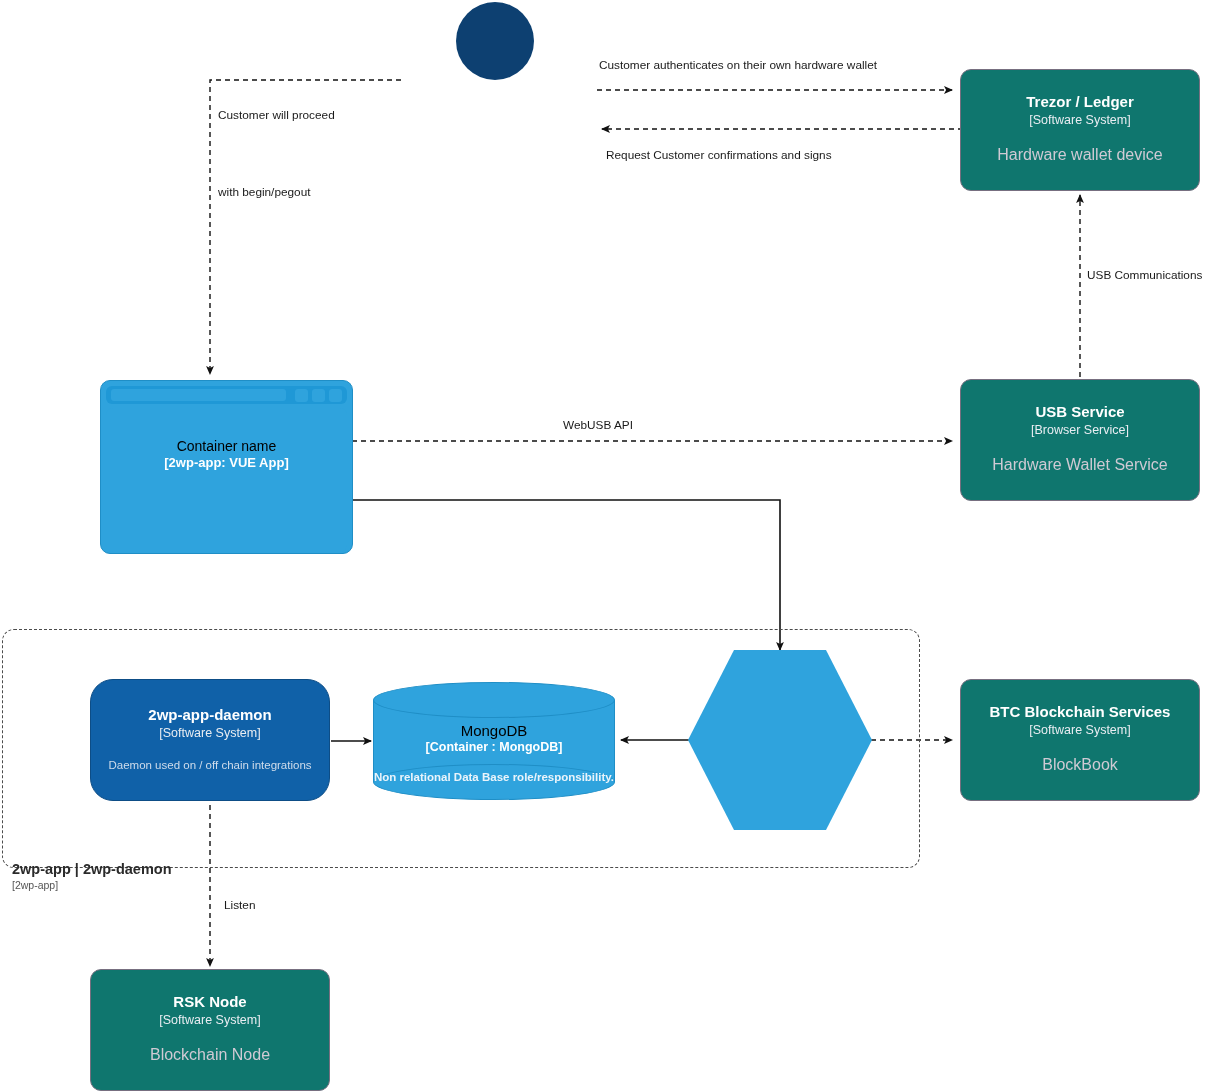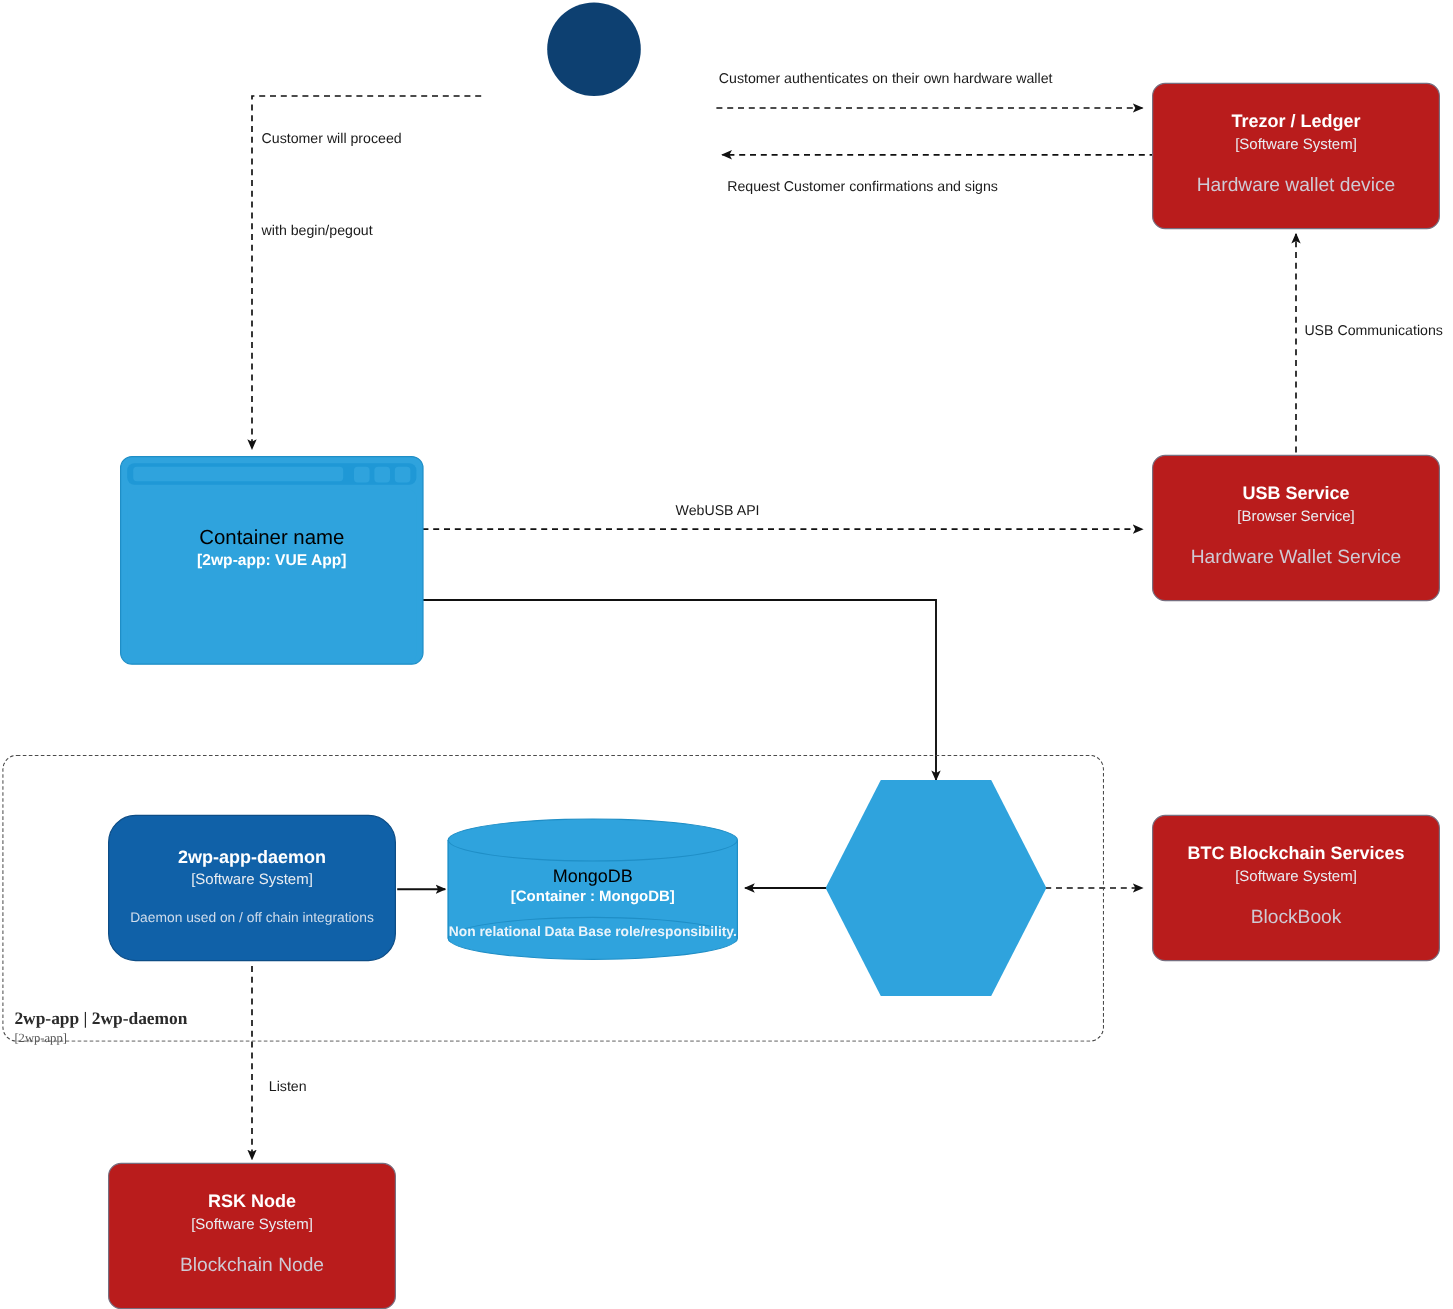"Trezor / Ledger" .sys { background: #b91c1c -> #0f766e }
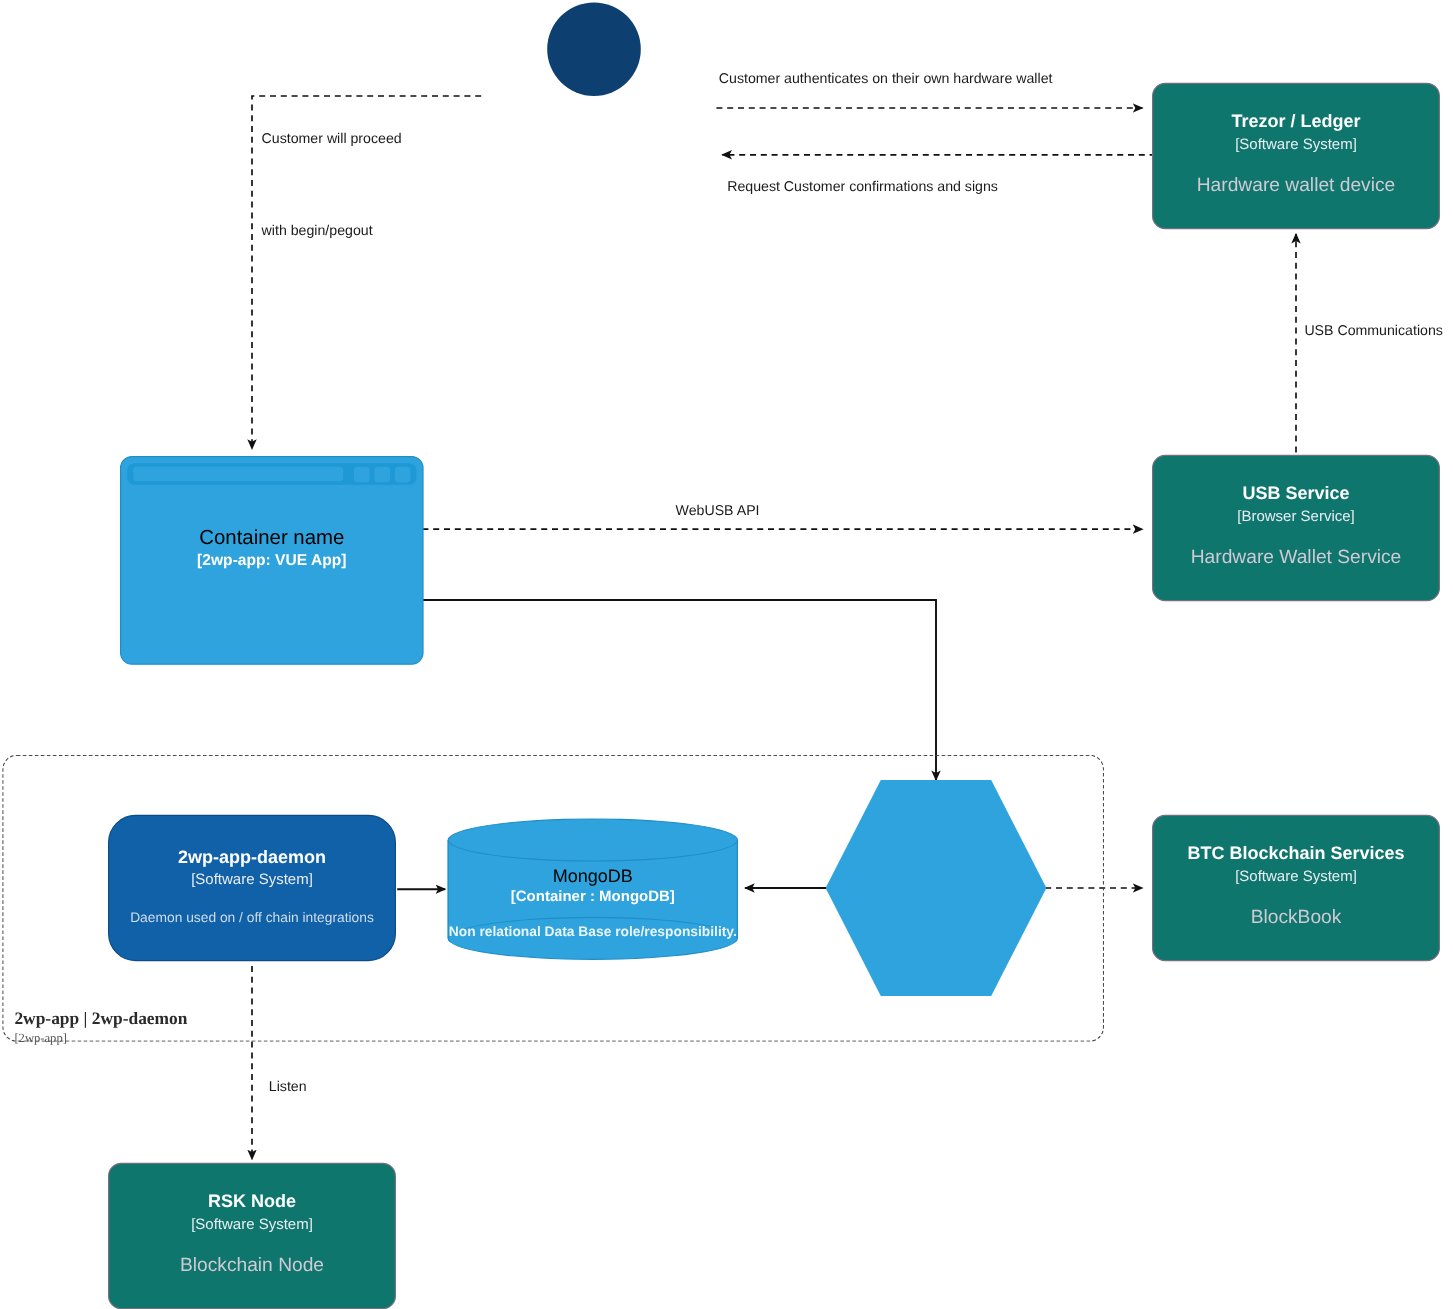"Container name" .browser-body .n-title { font-size: 17px -> 14px }
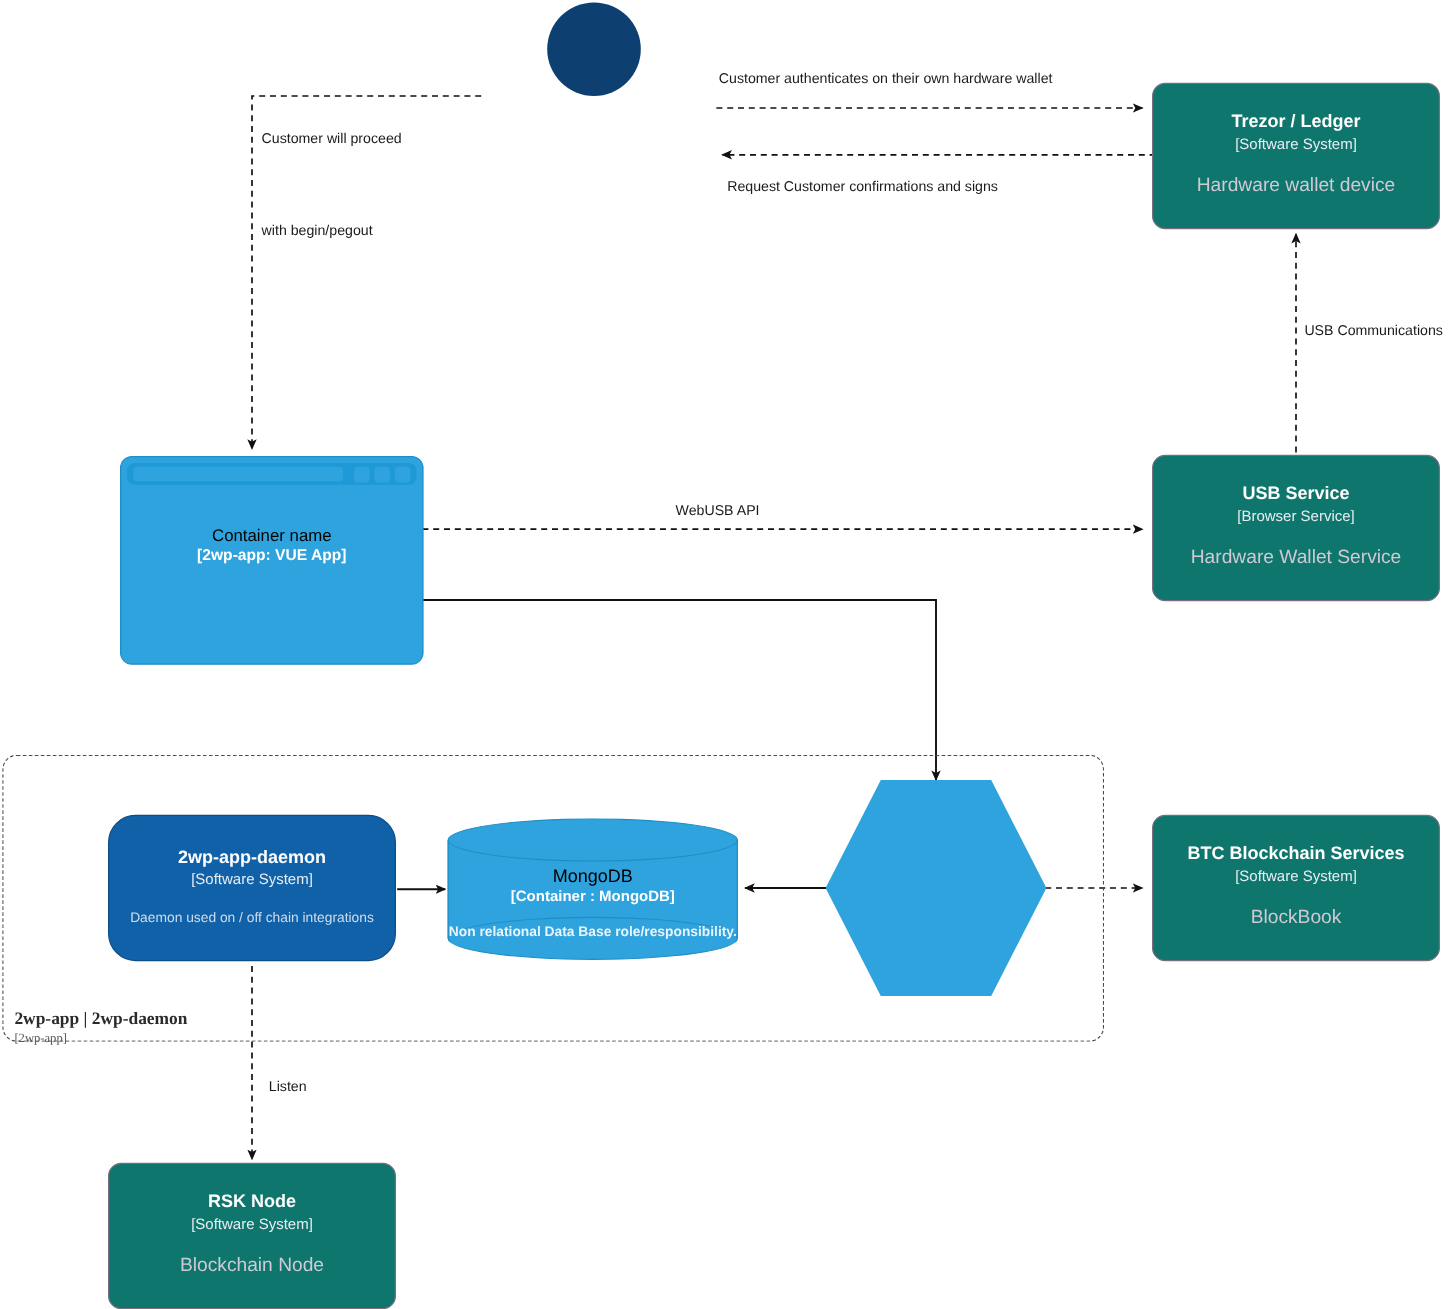"2wp-app | 2wp-daemon" div.boundary-label { font-family: Liberation Serif, serif -> none; top: 841px -> 861px }
